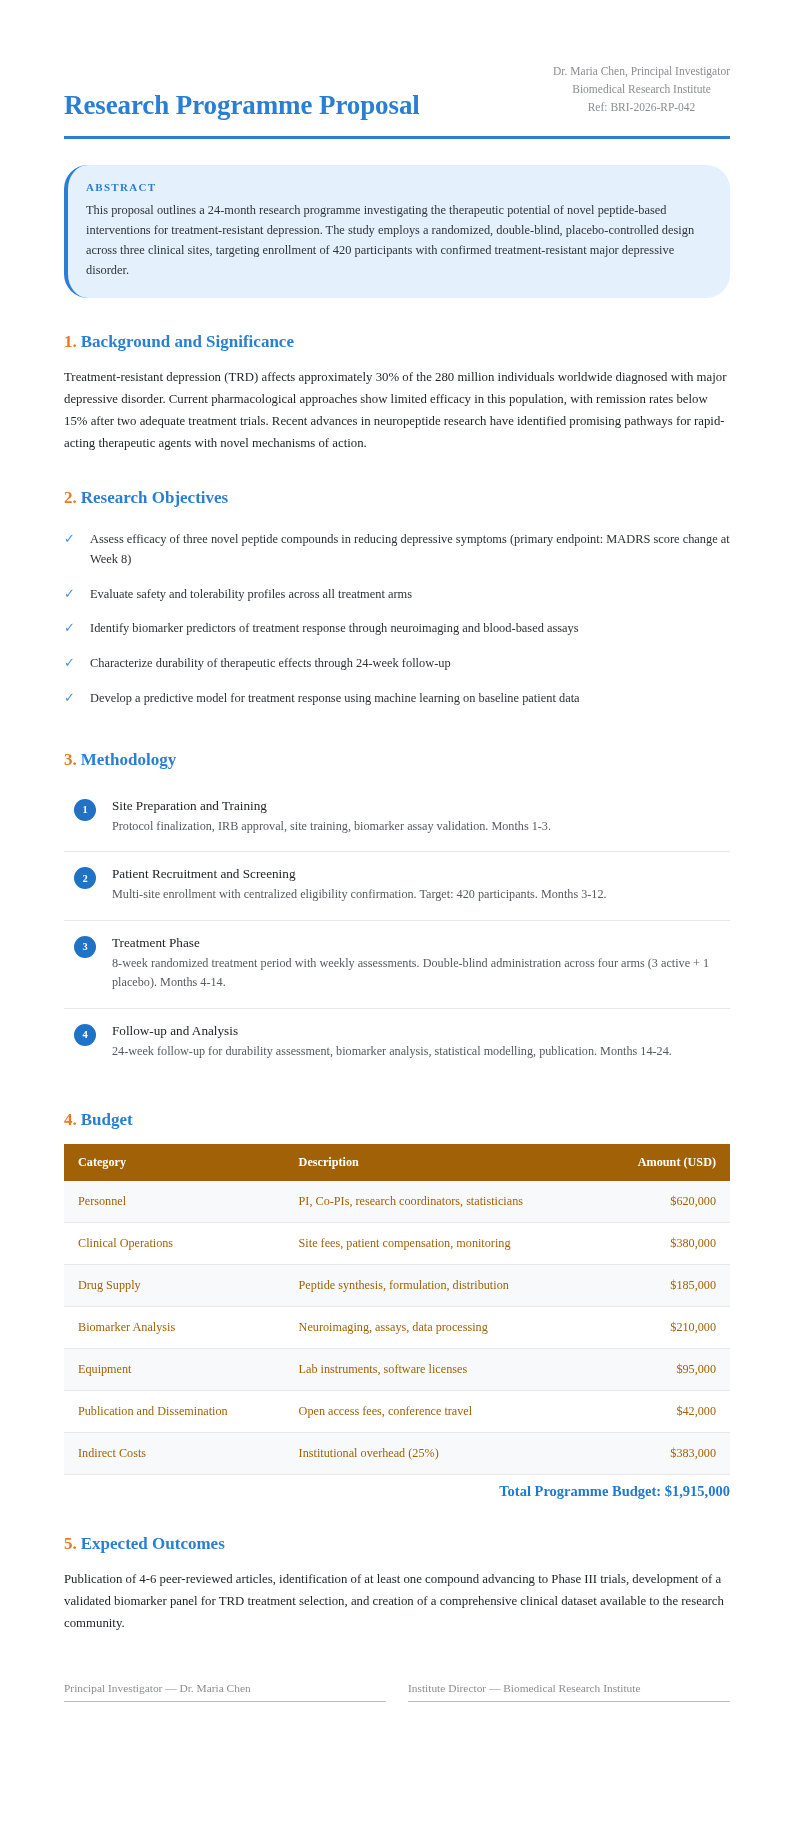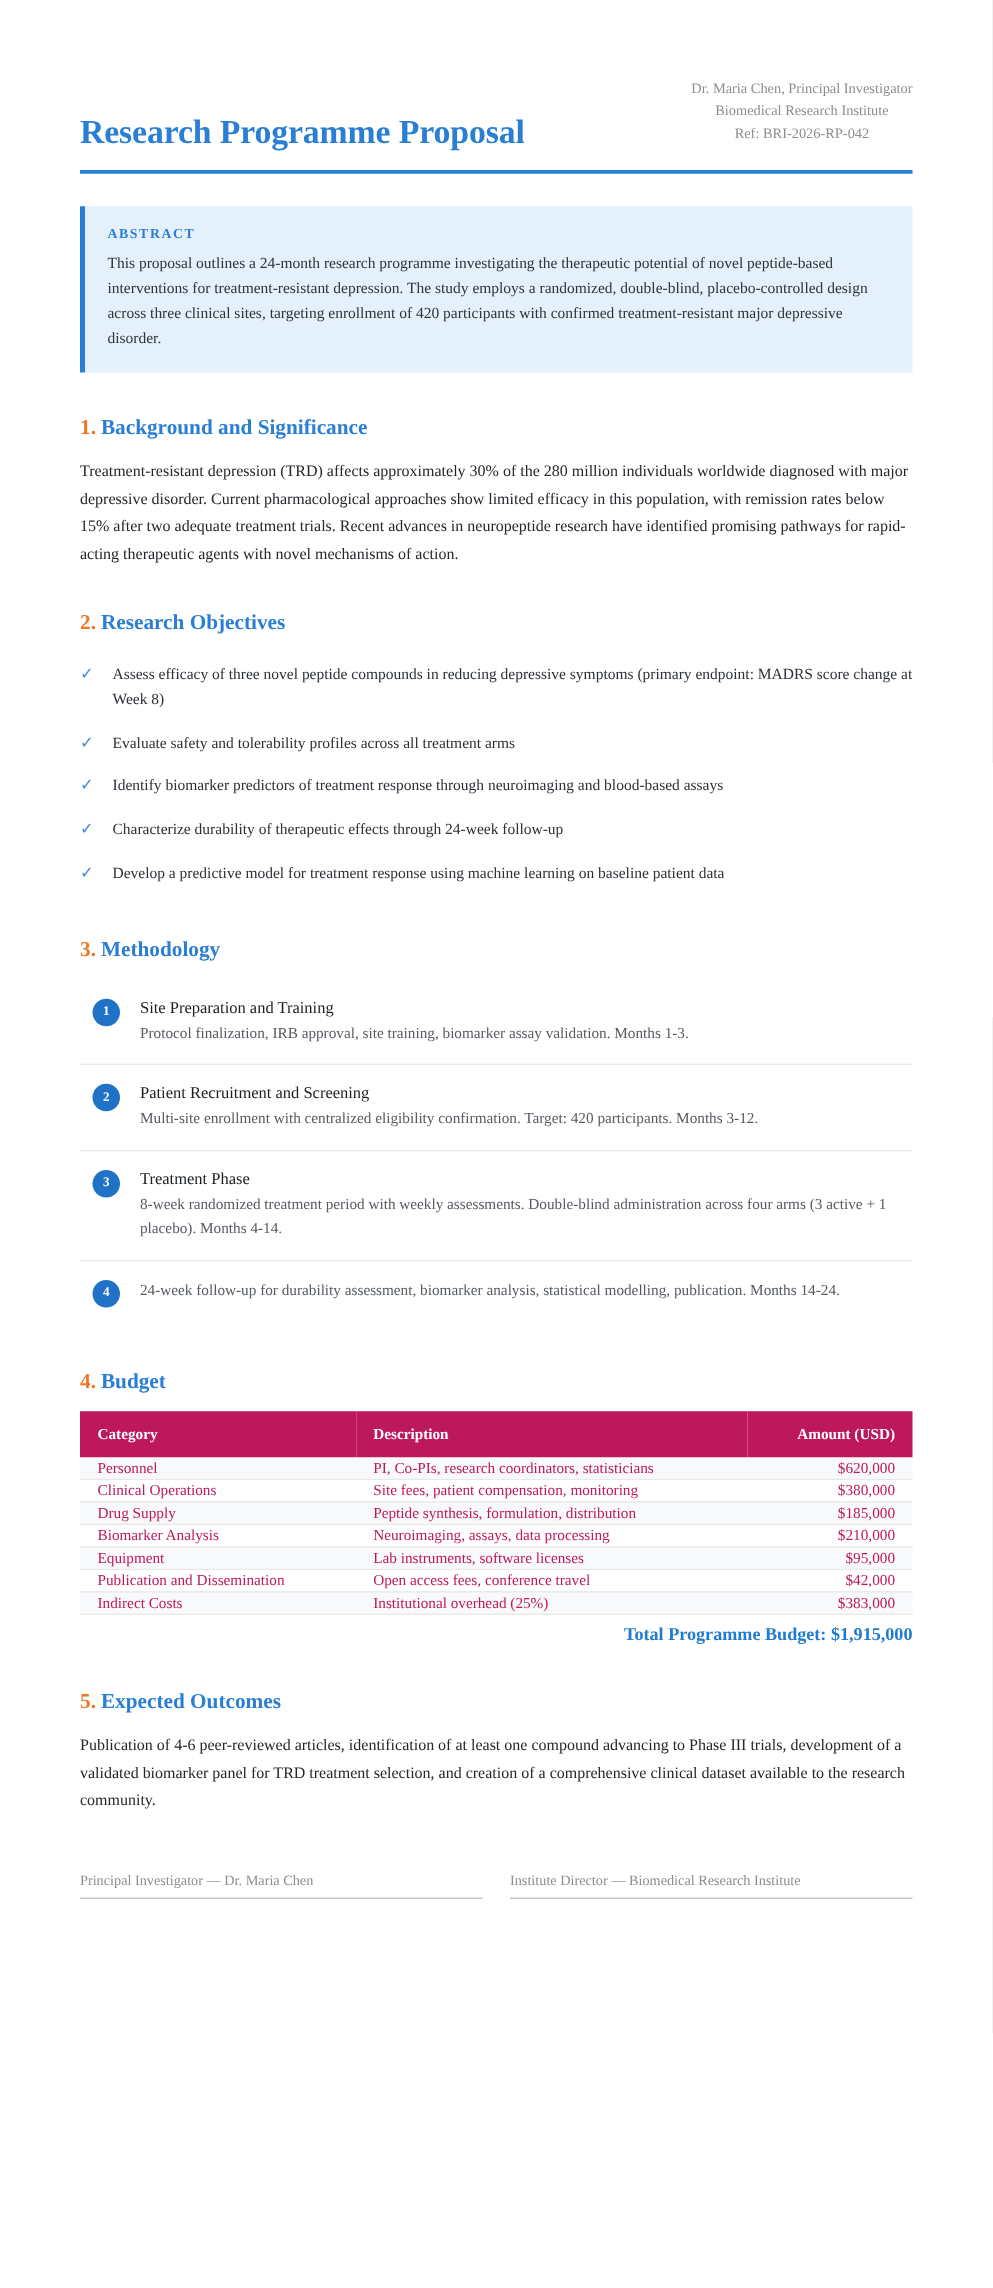"ABSTRACT" .abstract { border-radius: none -> 24px }
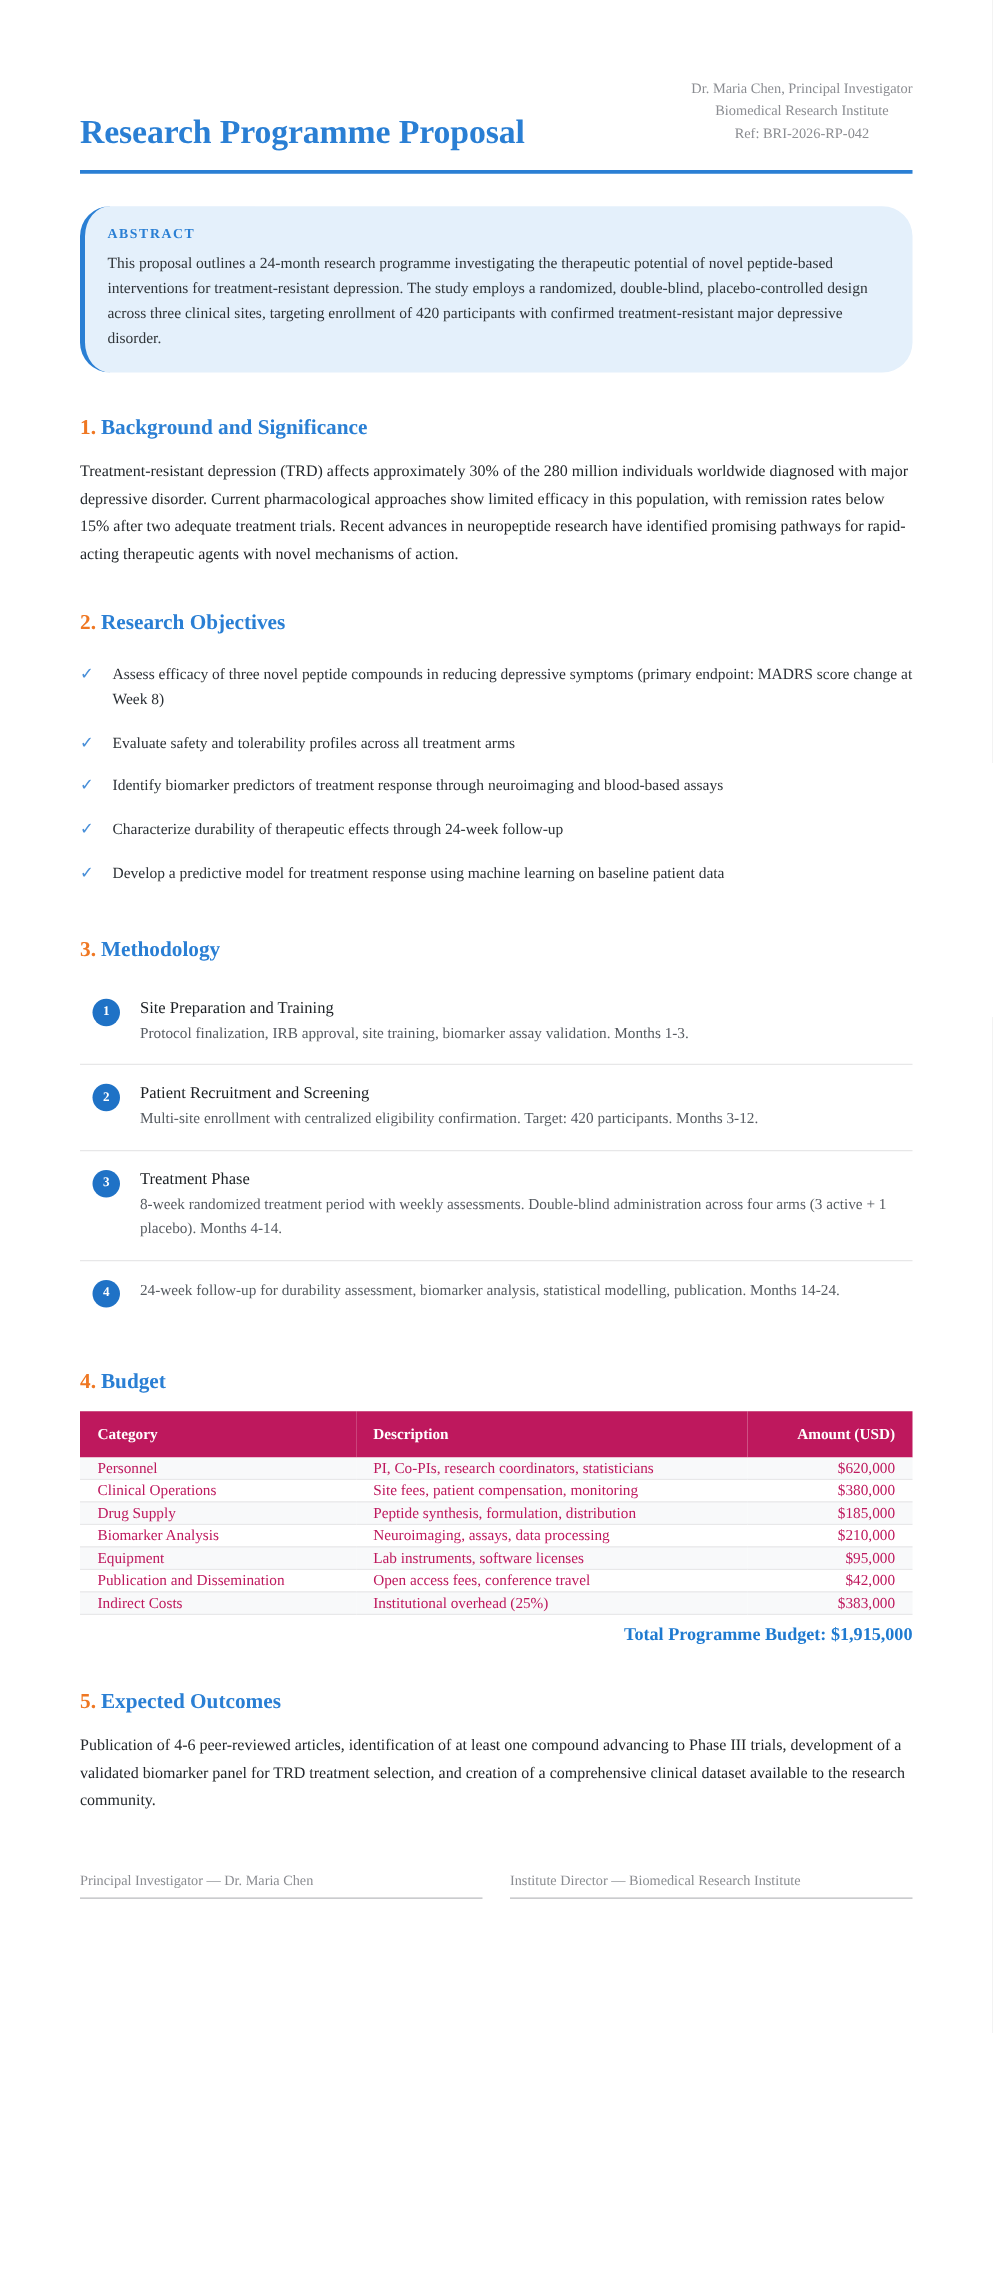"Follow-up and Analysis" div.step-title { html: none -> <div>Follow-up and Analysis</div> }
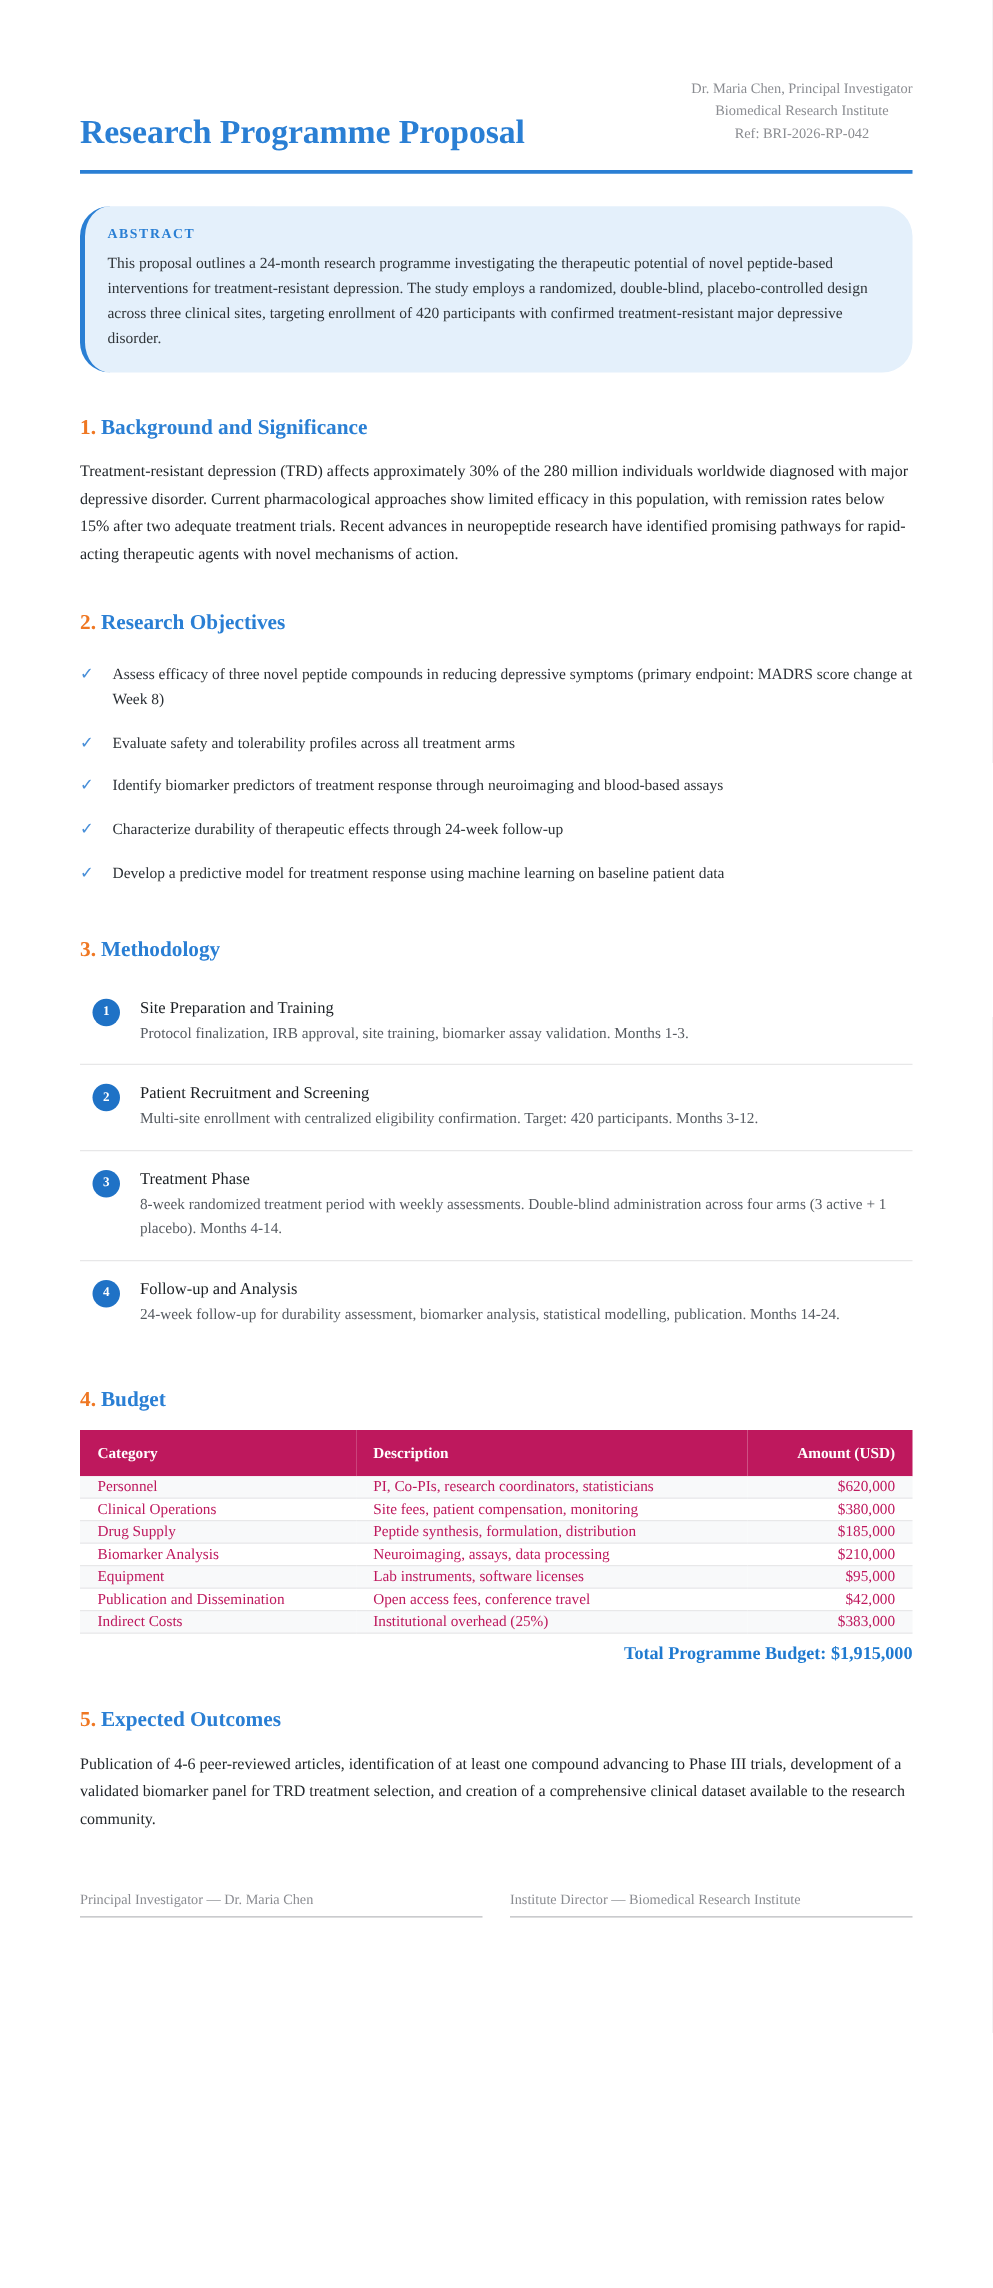"Category" table.budget thead th { background: #be185d -> #a16207 }
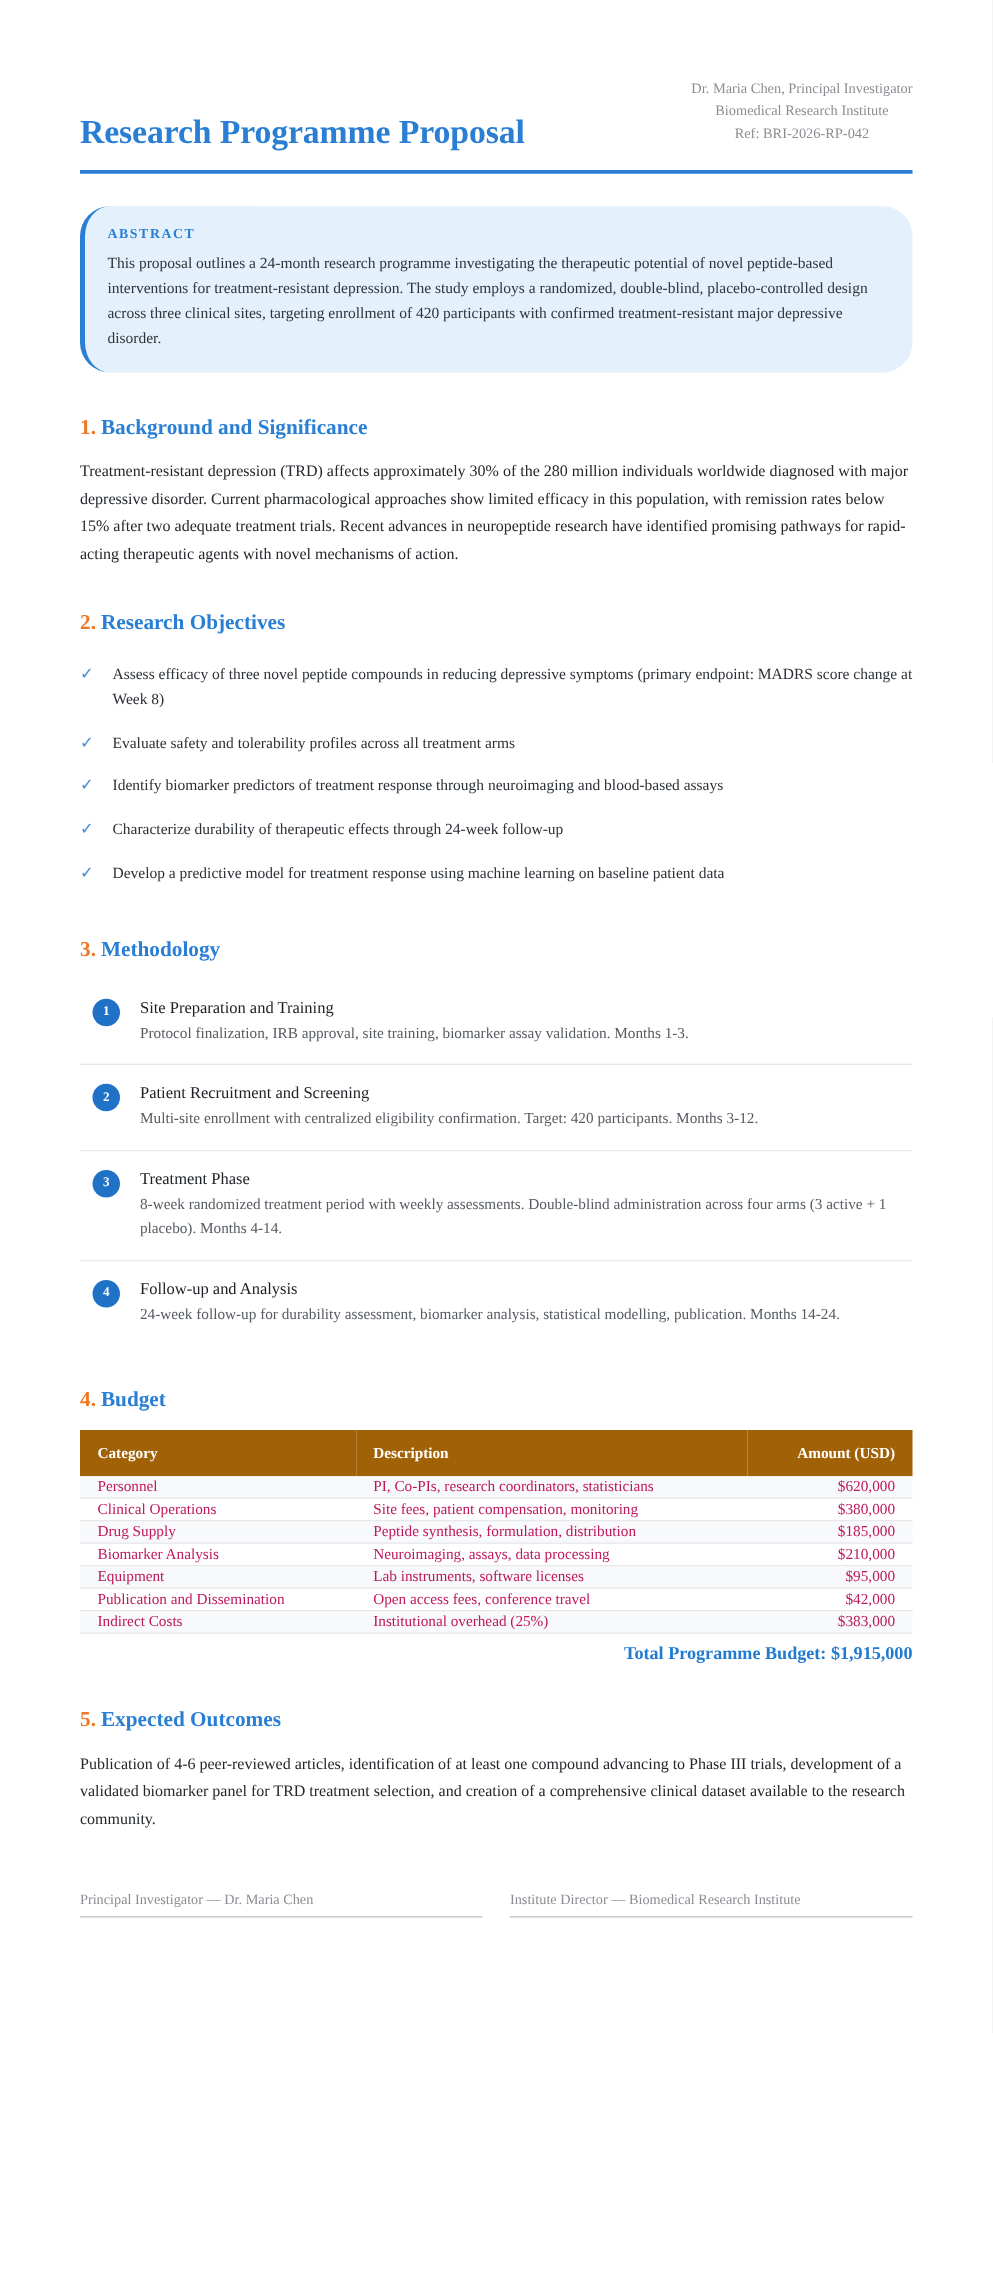"Personnel" table.budget tbody td { color: #be185d -> #a16207; padding: 1px 14px -> 13px 14px }
